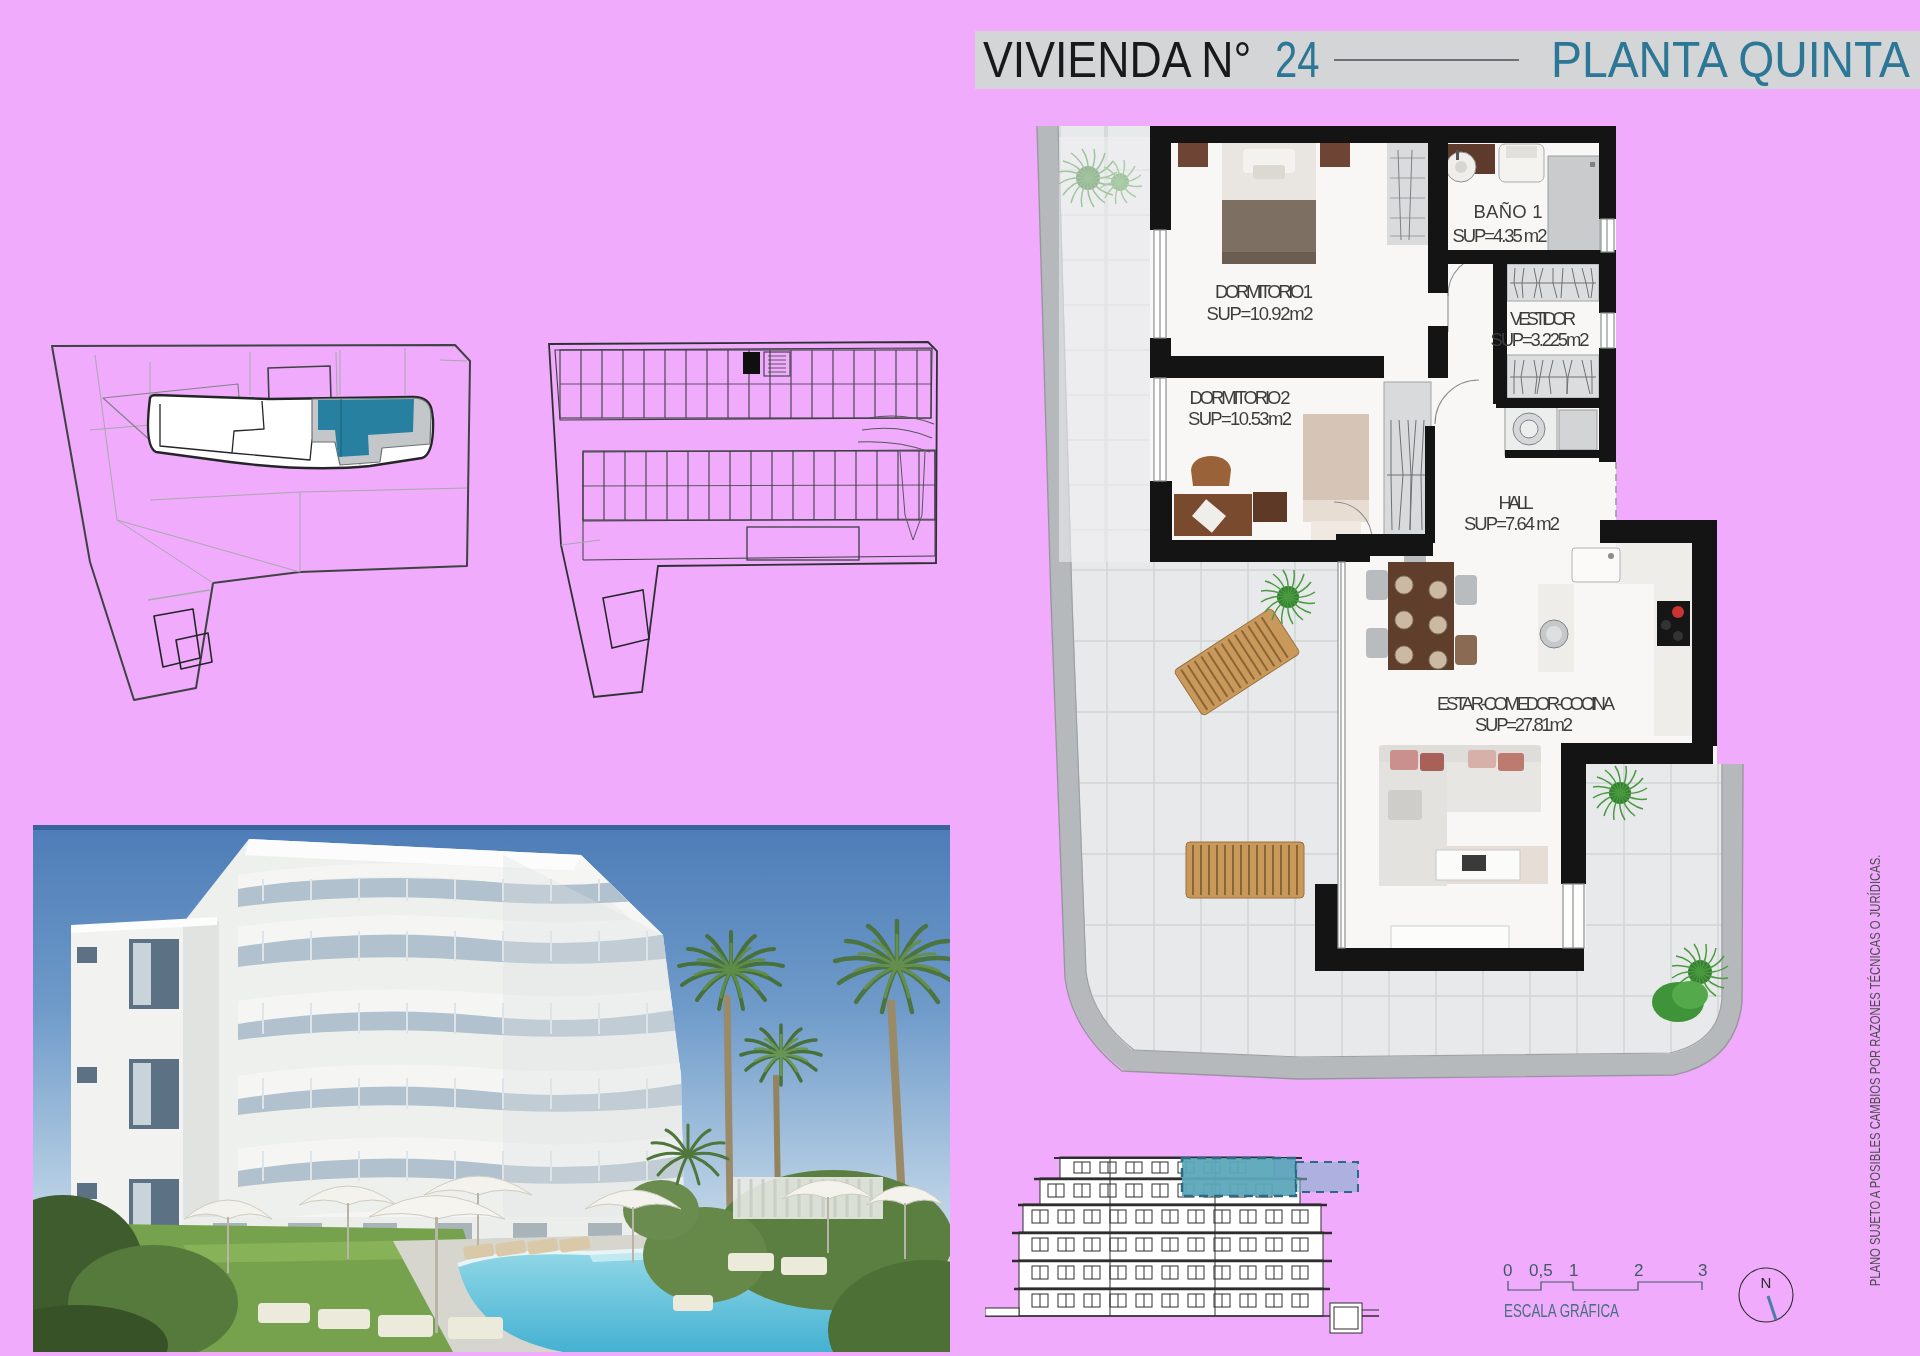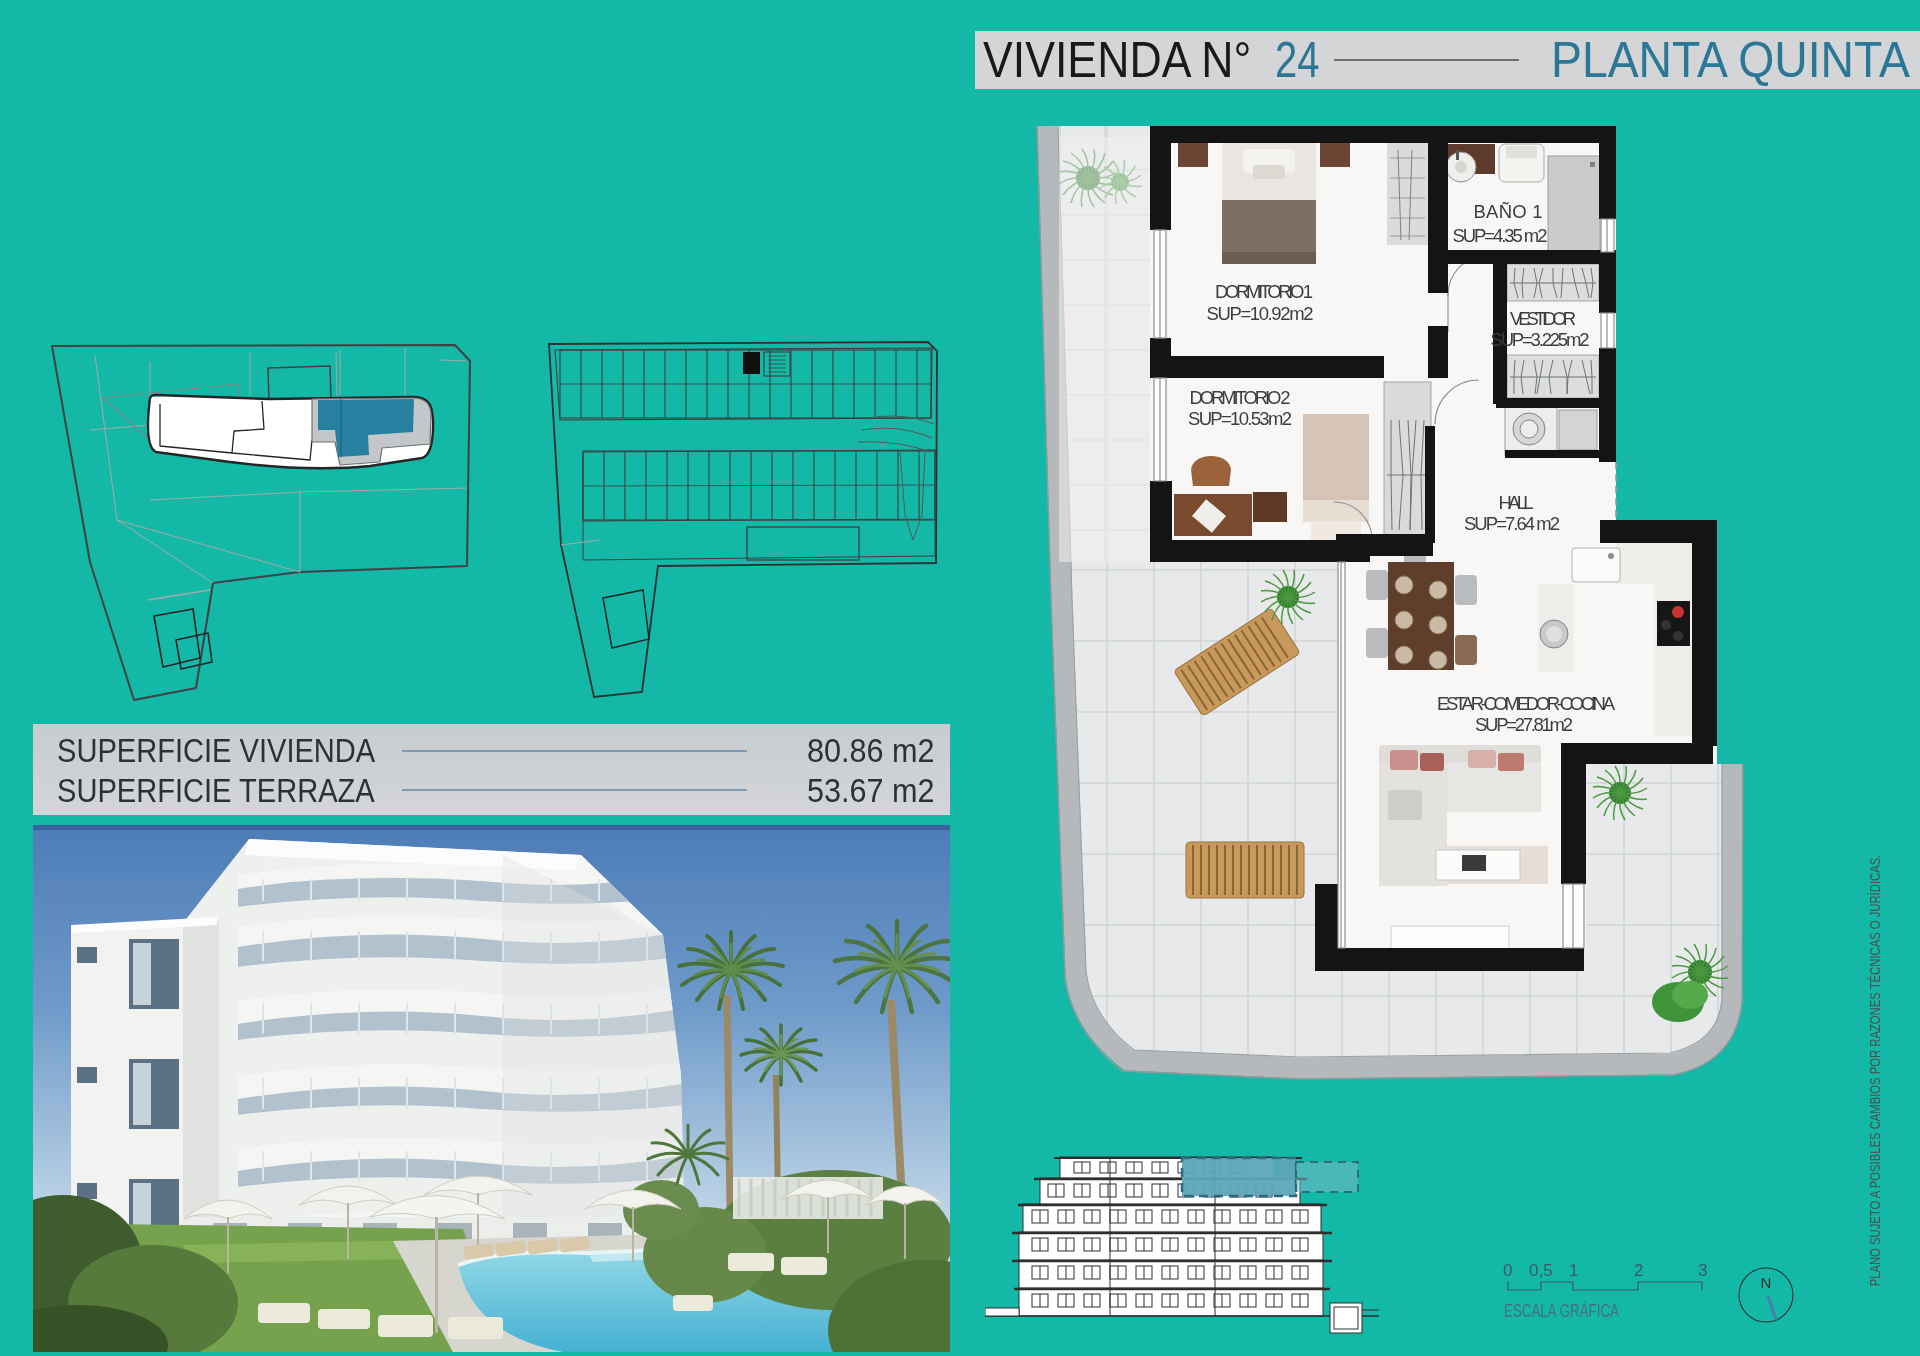"VIVIENDA N°" #page { background: #14b8a6 -> #f0abfc }
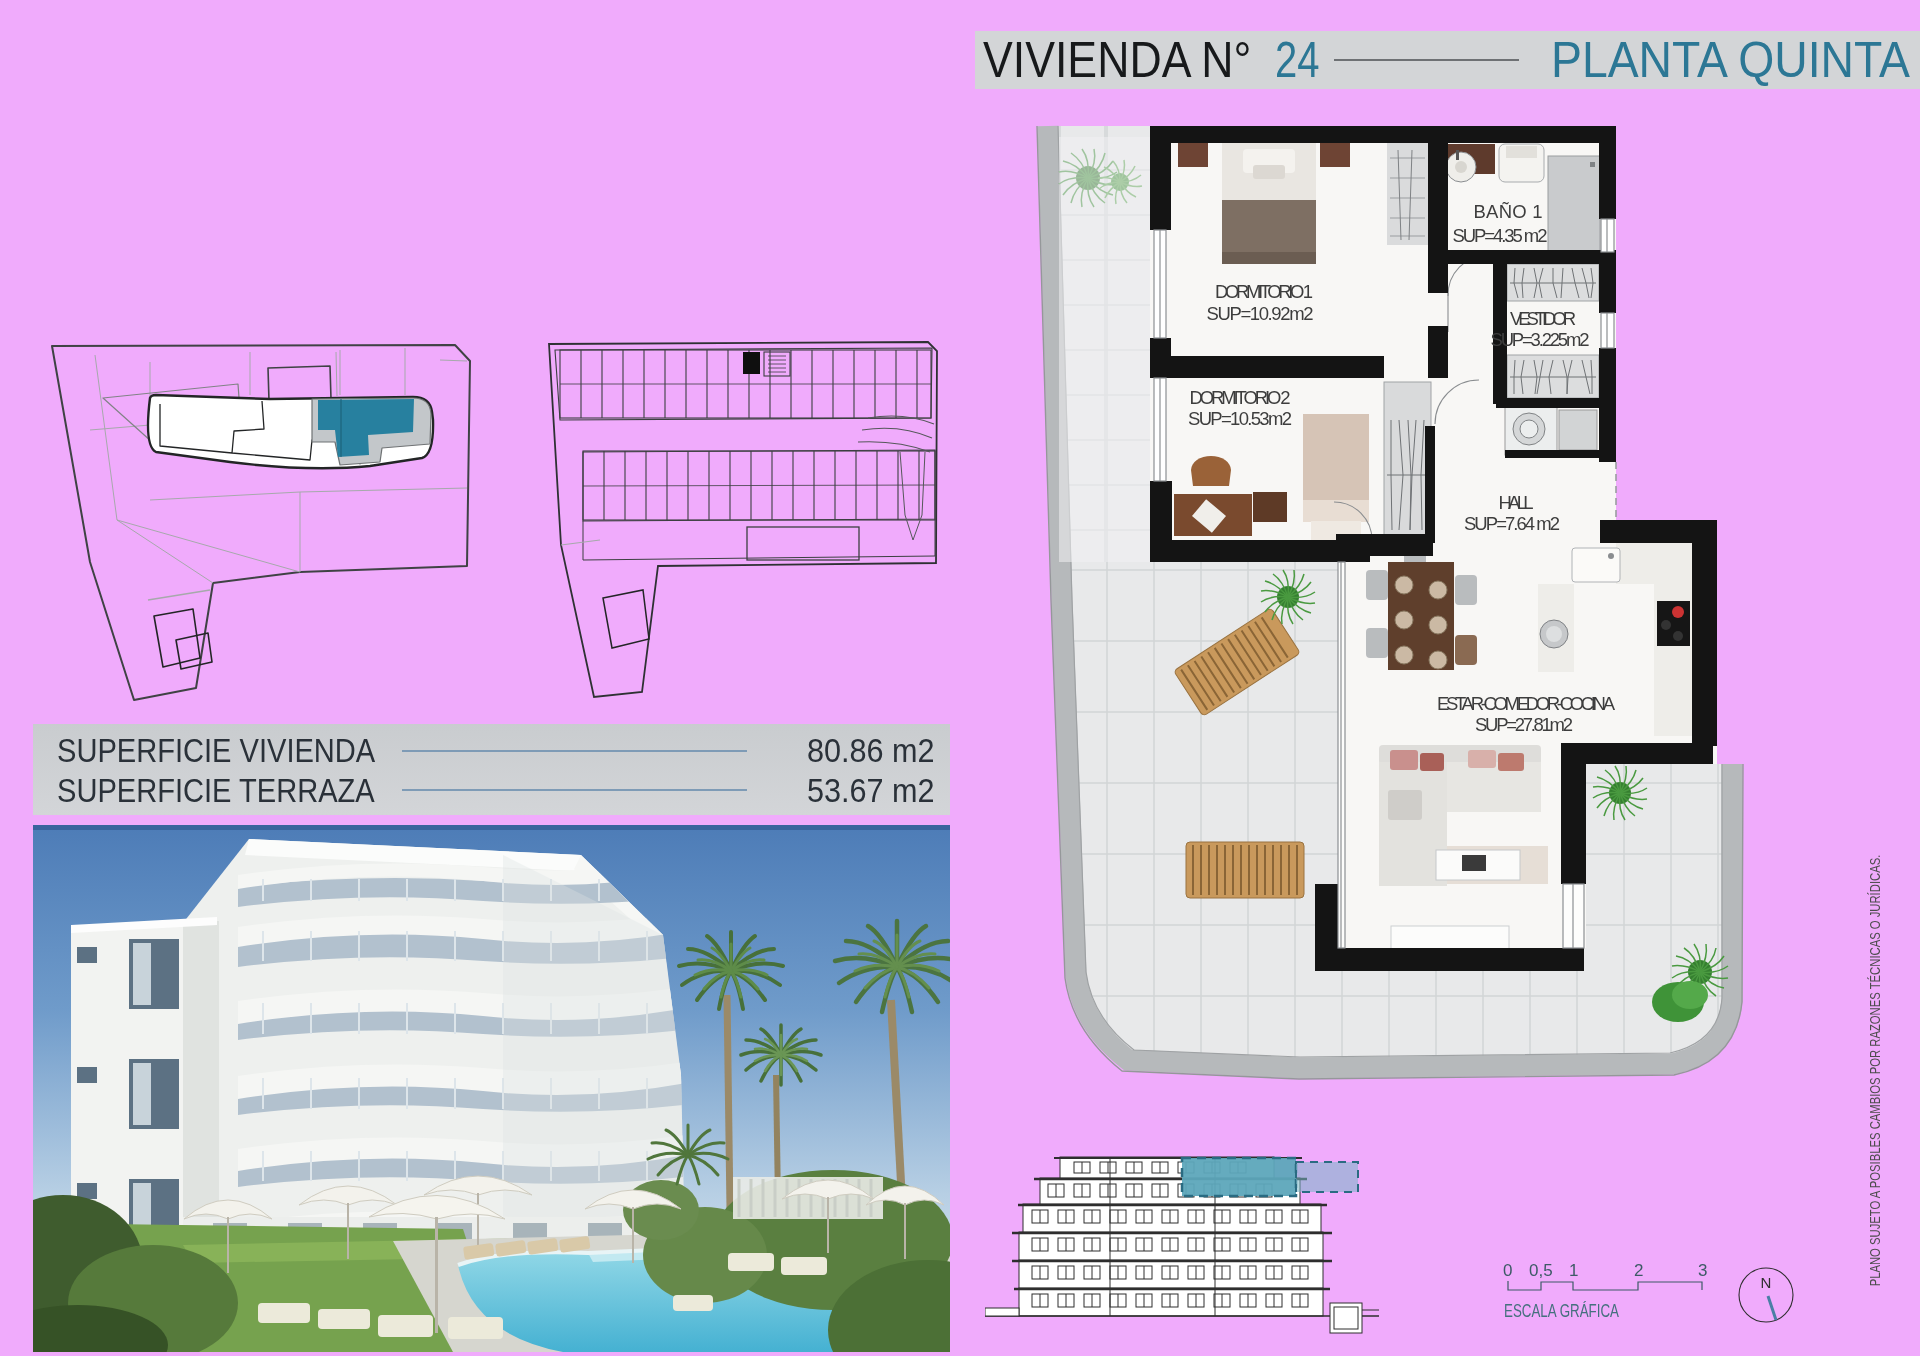"SUPERFICIE VIVIENDA" div.abs { html: <div> <span>SUPERFICIE VIVIENDA</span> <span>SUPERFICIE TERRAZA</span> <span></span> <span></span> <span>80.86 m2</span> <span>53.67 m2</span> </div> -> none }
